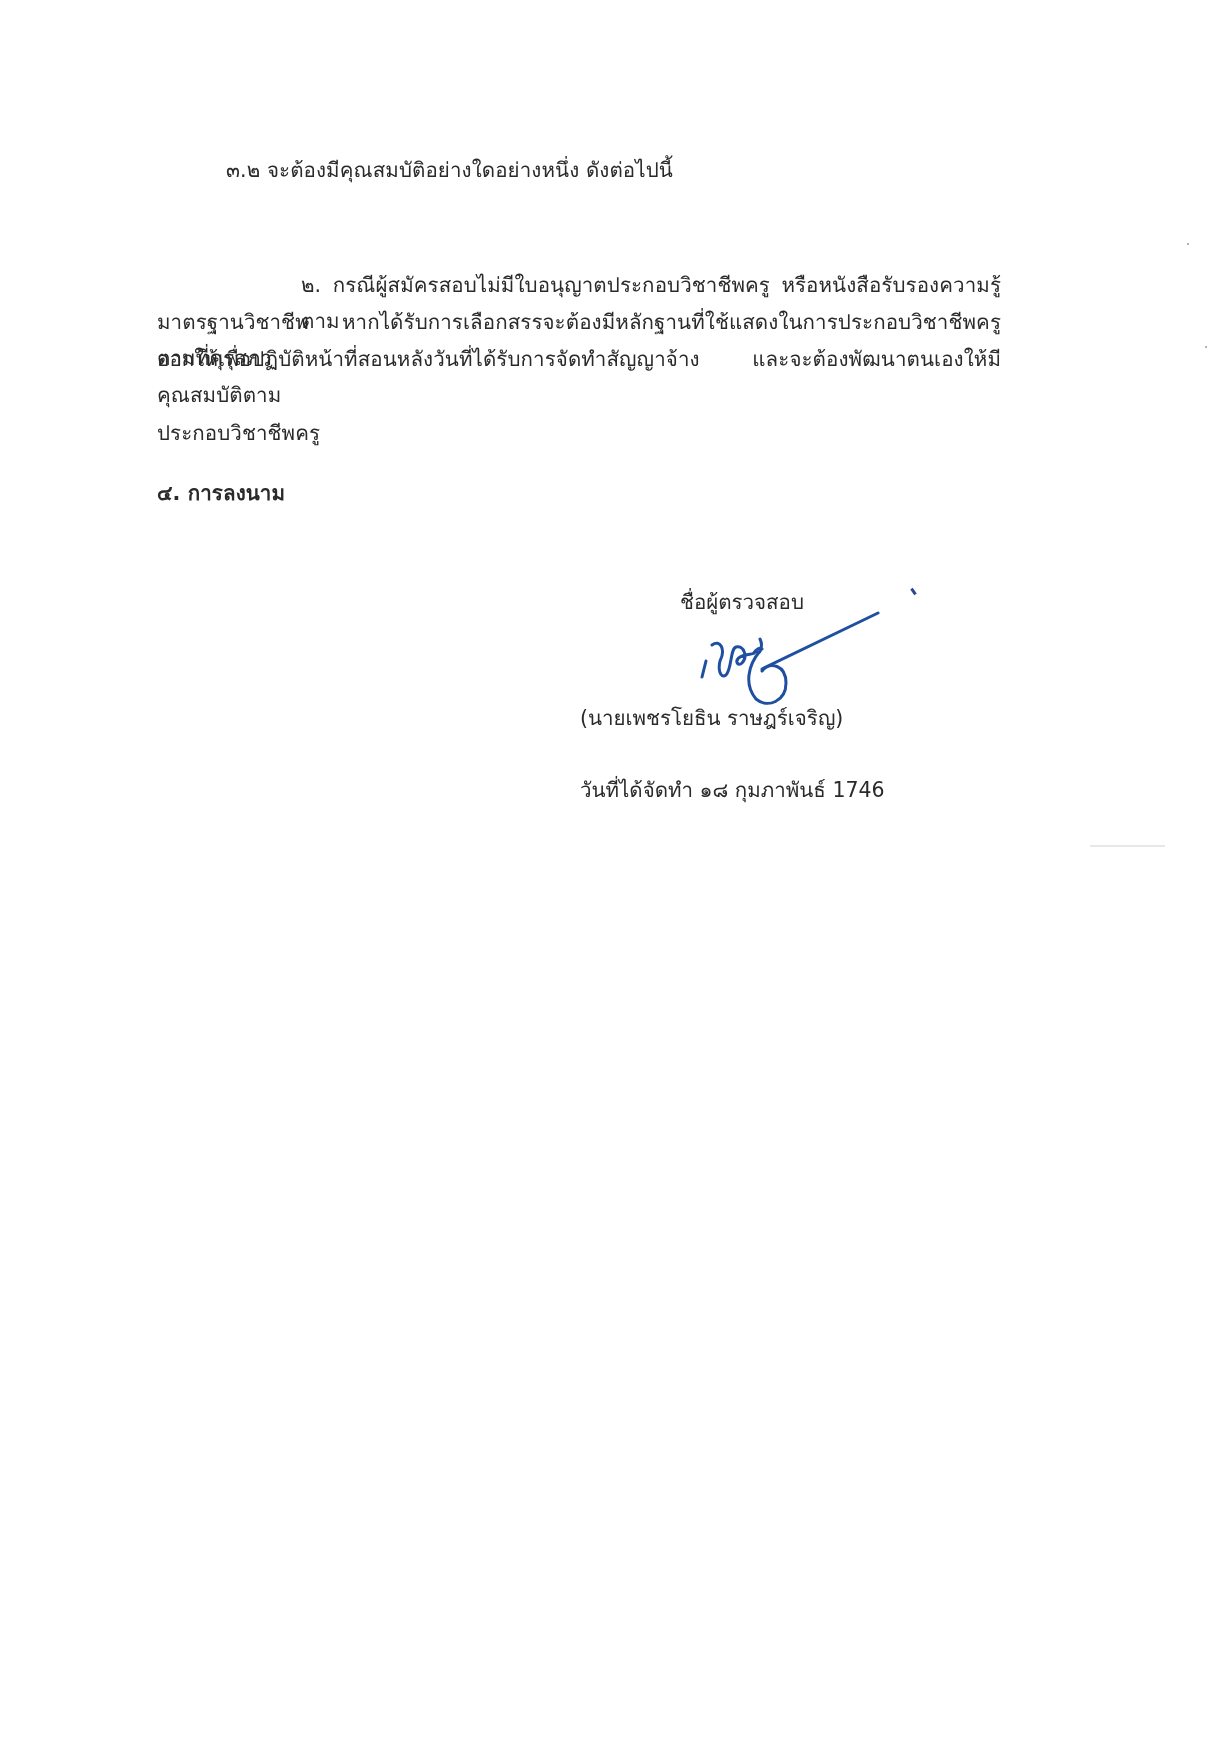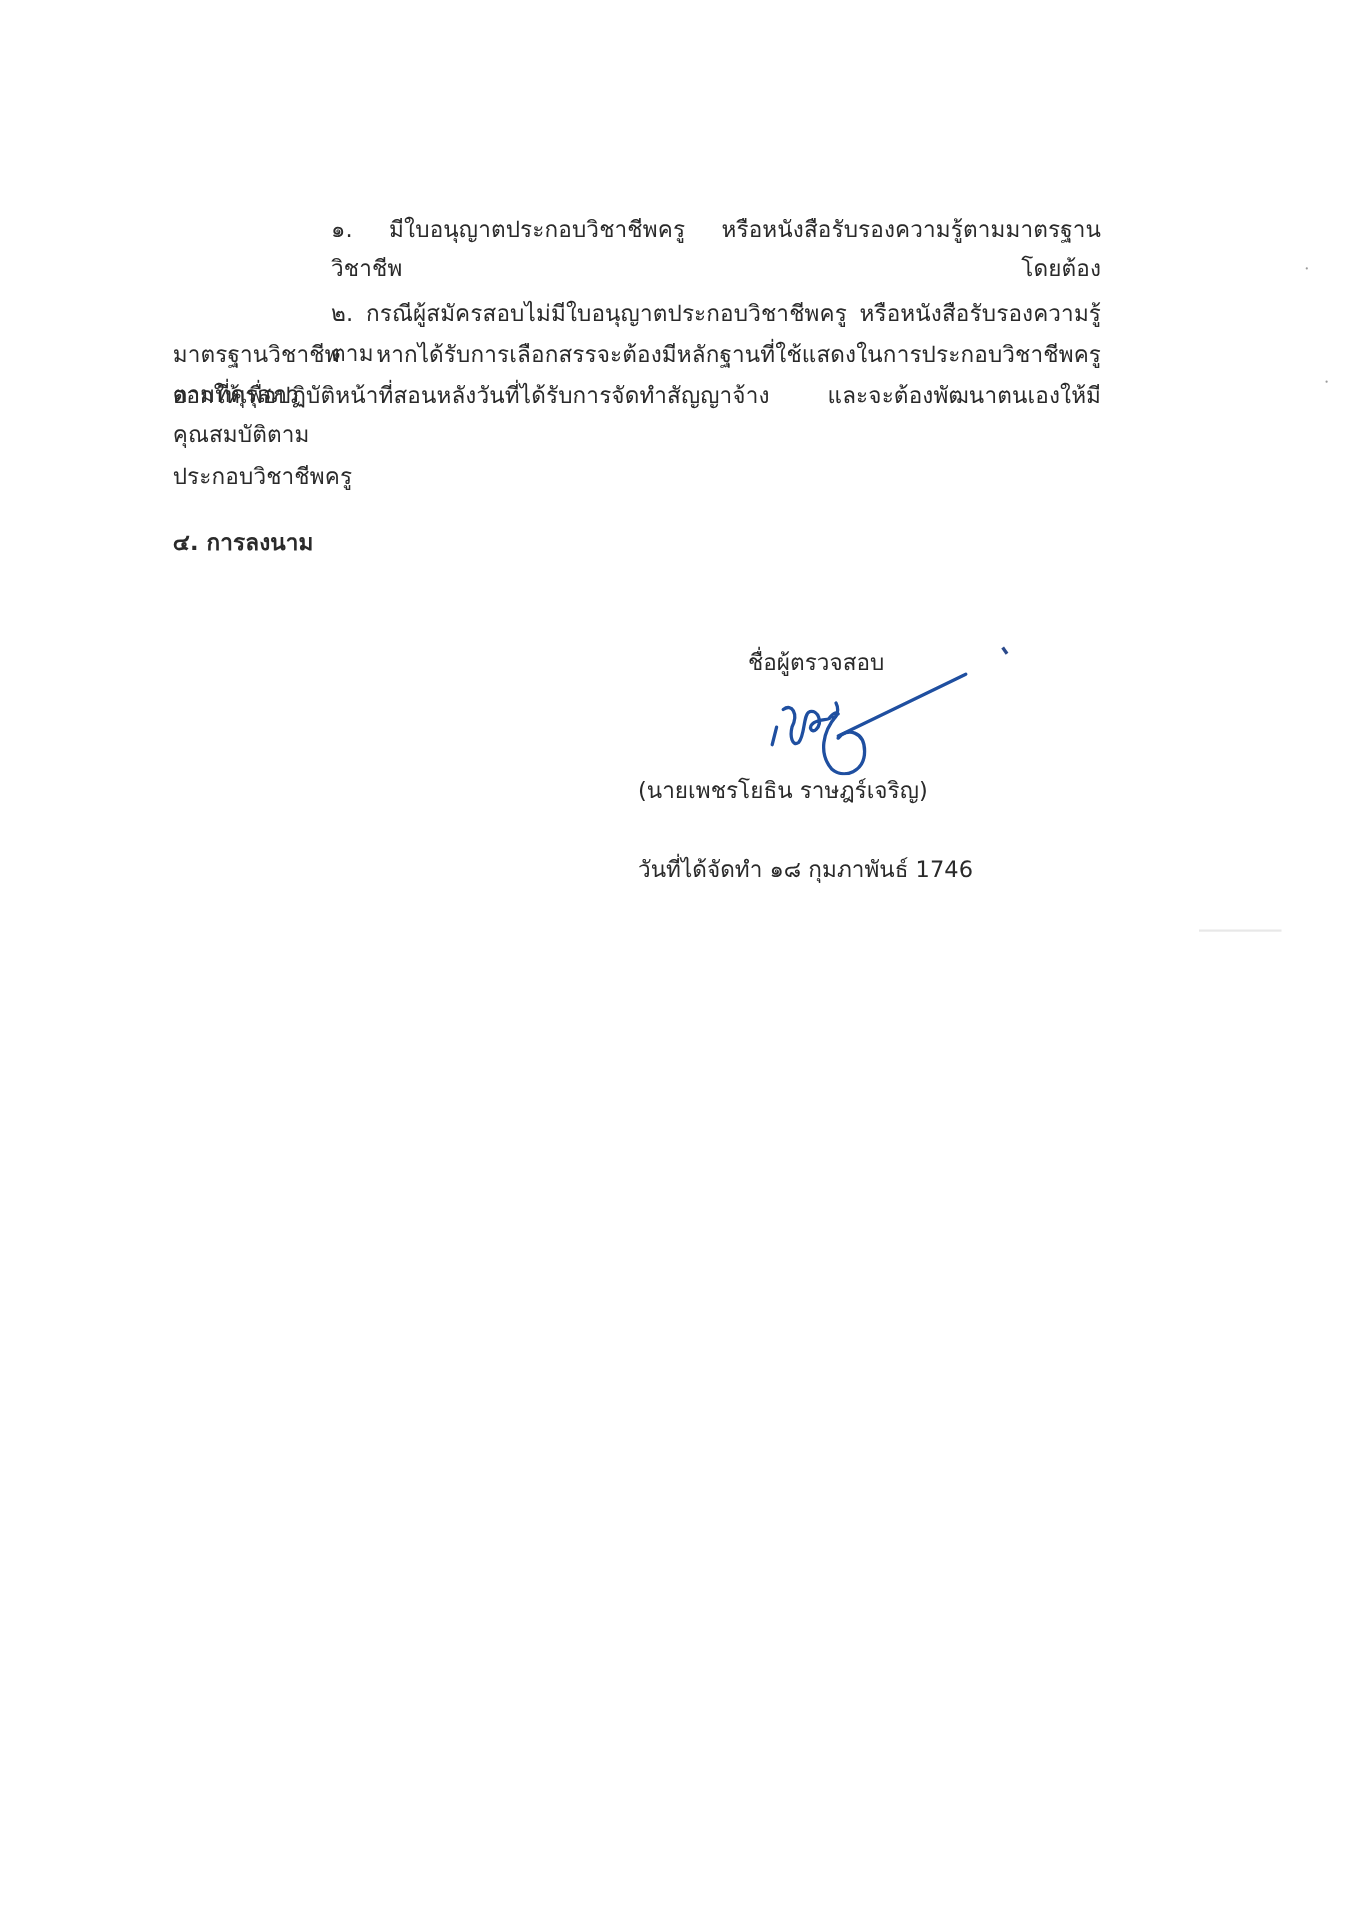"๓.๒ จะต้องมีคุณสมบัติอย่างใดอย่างหนึ่ง" div.line { html: none -> <div>๓.๒ จะต้องมีคุณสมบัติอย่างใดอย่างหนึ่ง ดังต่อไปนี้</div> }
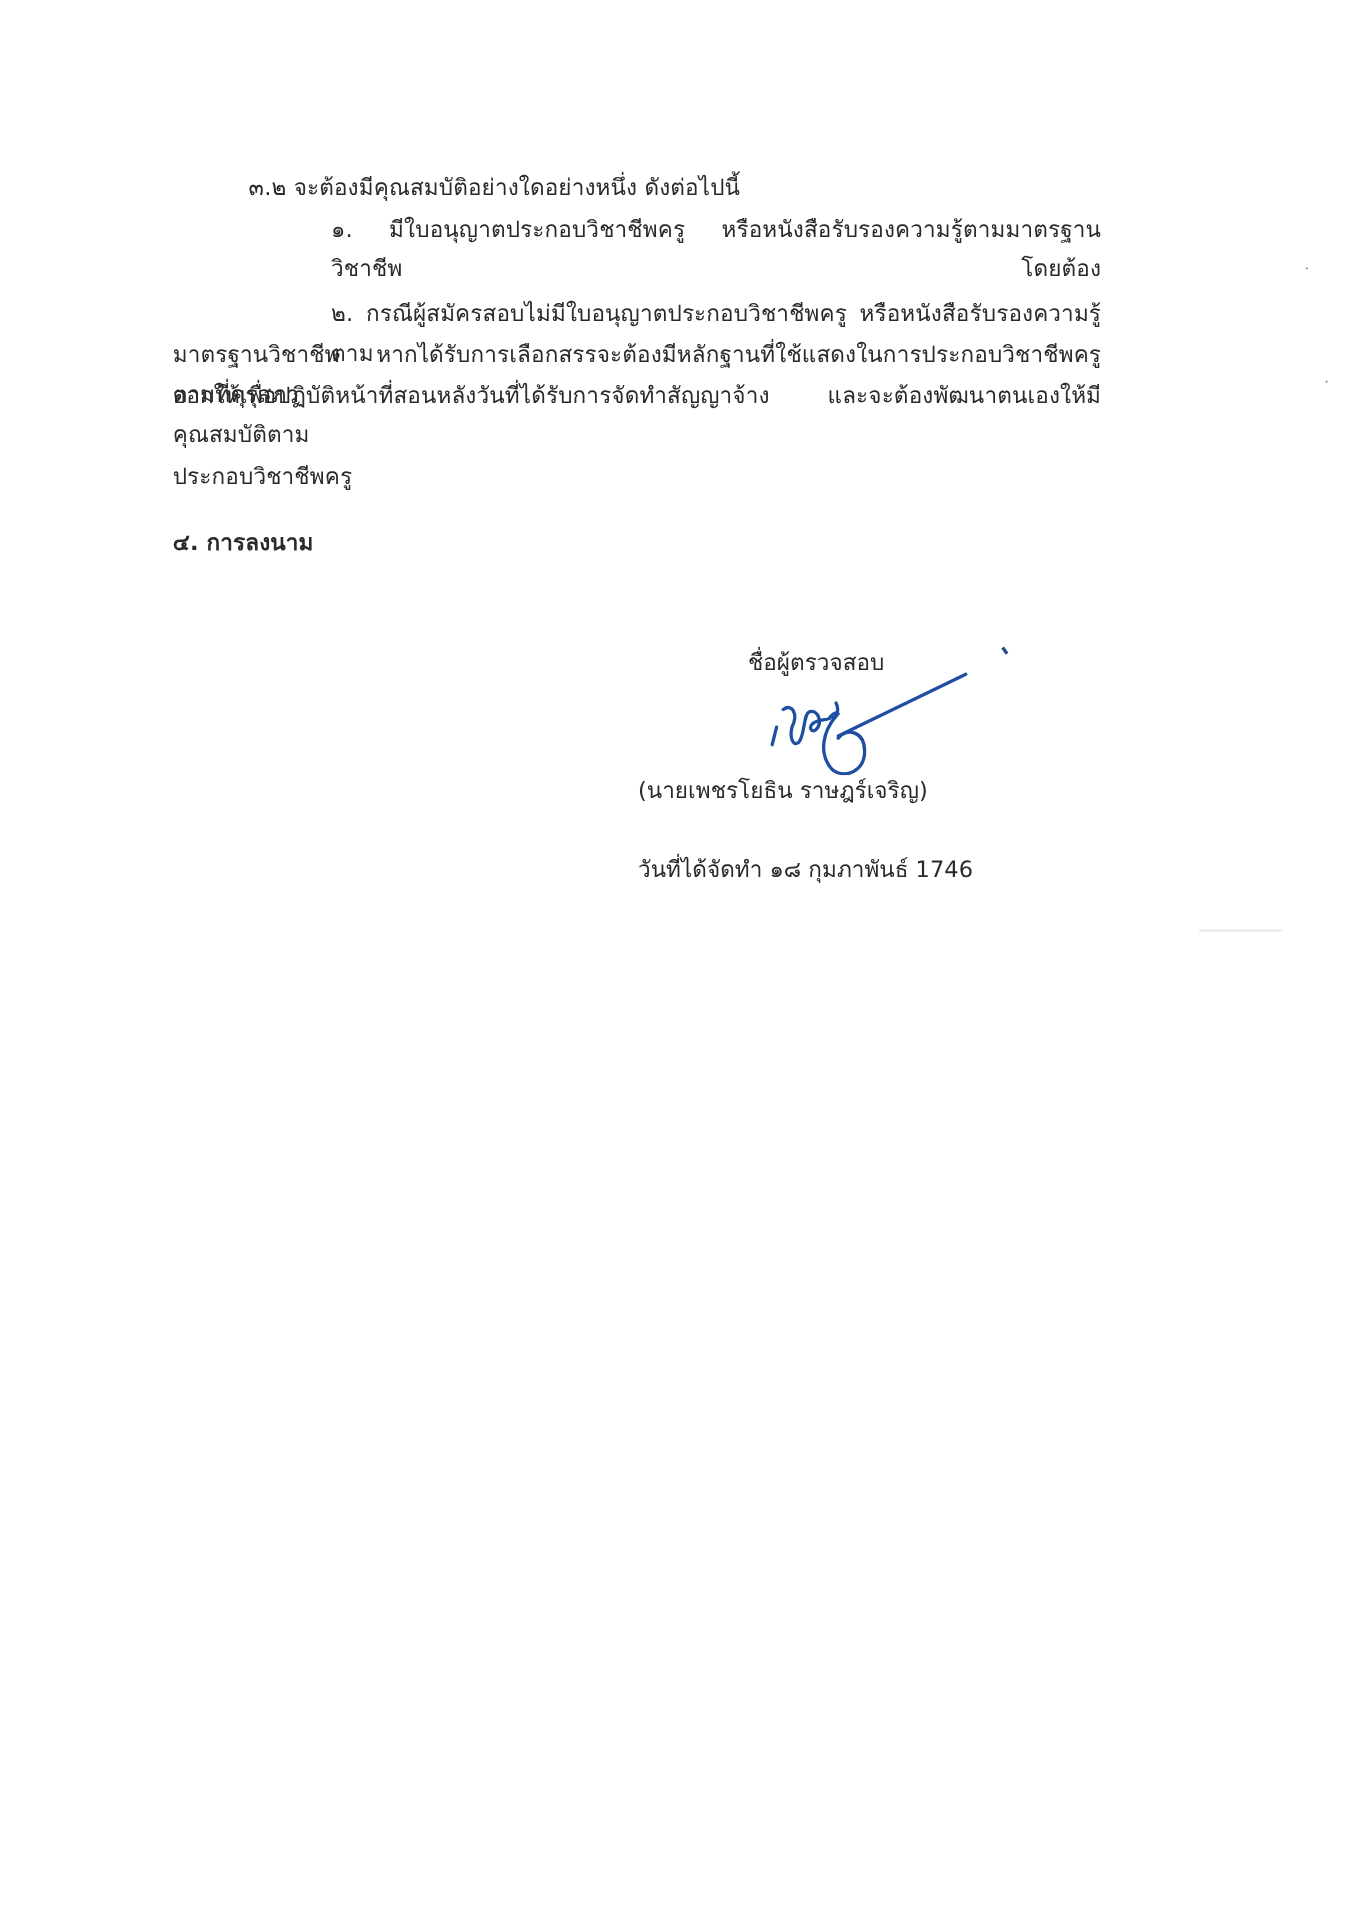"๑. มีใบอนุญาตประกอบวิชาชีพครู" div.line { html: <div>๑. มีใบอนุญาตประกอบวิชาชีพครู หรือหนังสือรับรองความรู้ตามมาตรฐานวิชาชีพ โดยต้อง</div> -> none }
